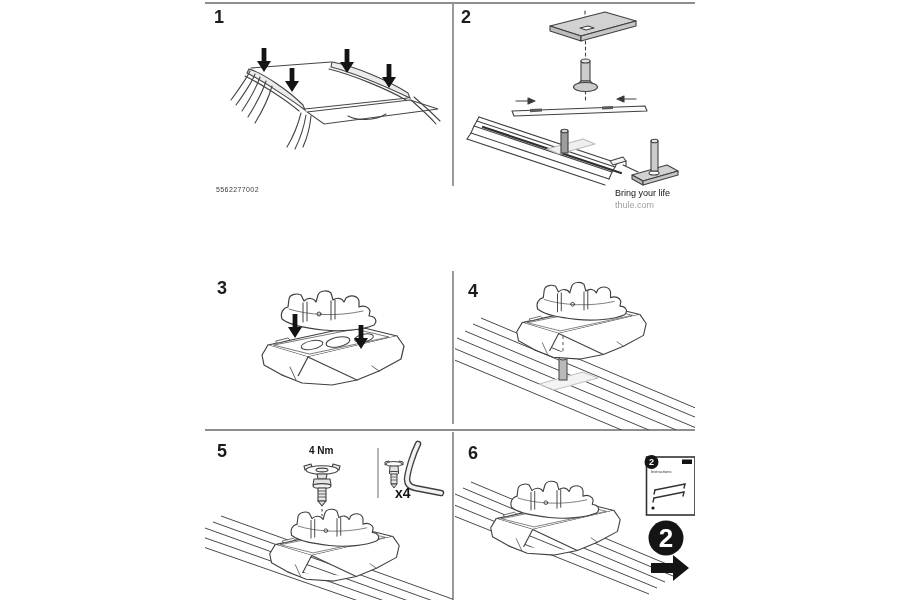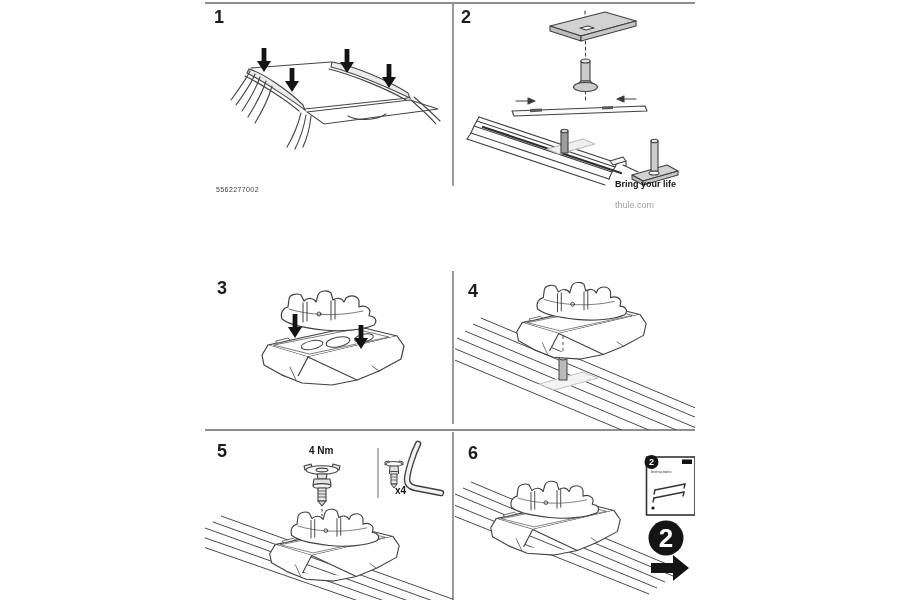"Bring your life" .brand { font-weight: 700 -> 400; top: 176px -> 185px }
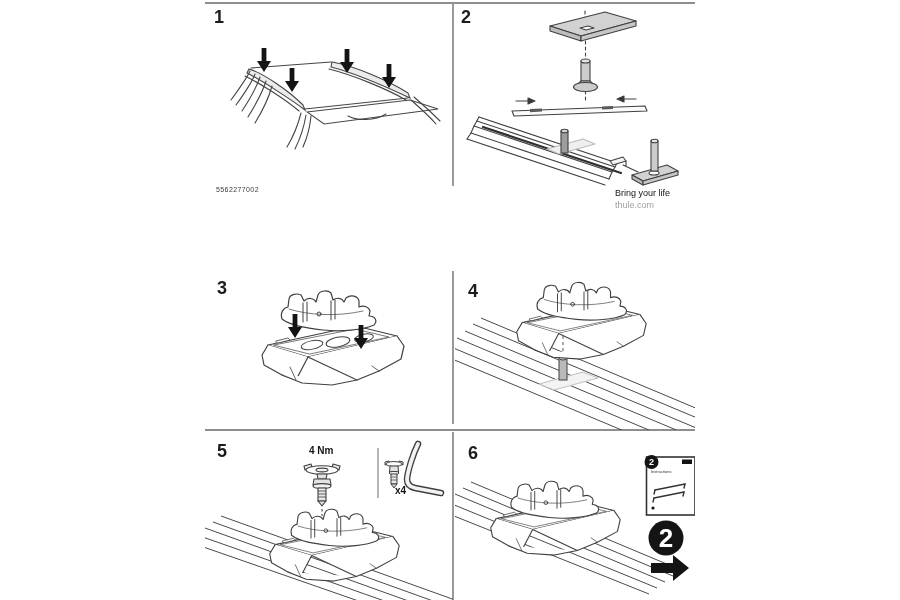"x4" .qty { font-size: 10px -> 14px }
